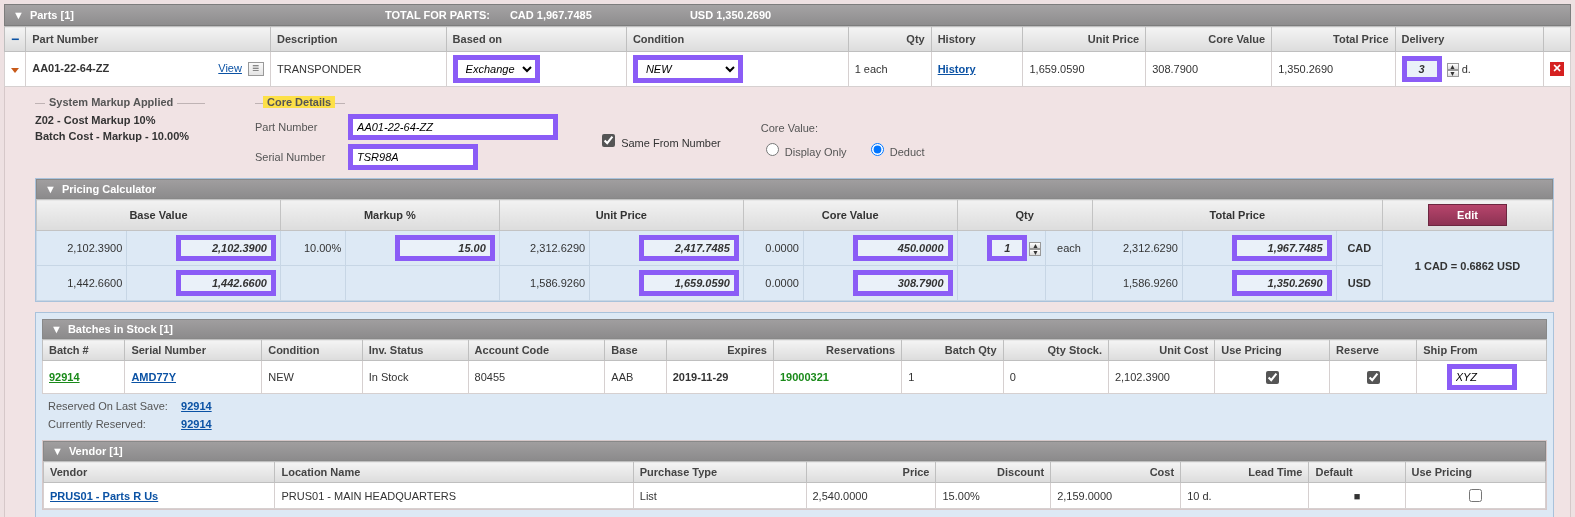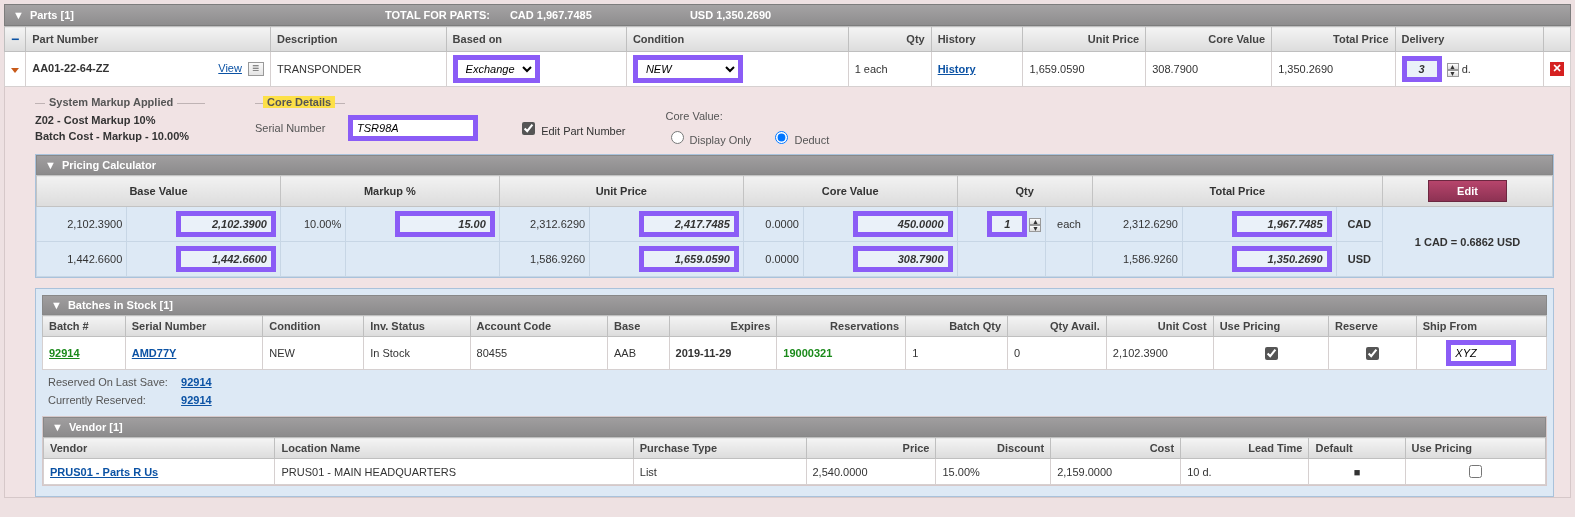"Part Number AA01-22-64-ZZ" div { html: none -> <div> <span>Part Number</span> <input> </div> }
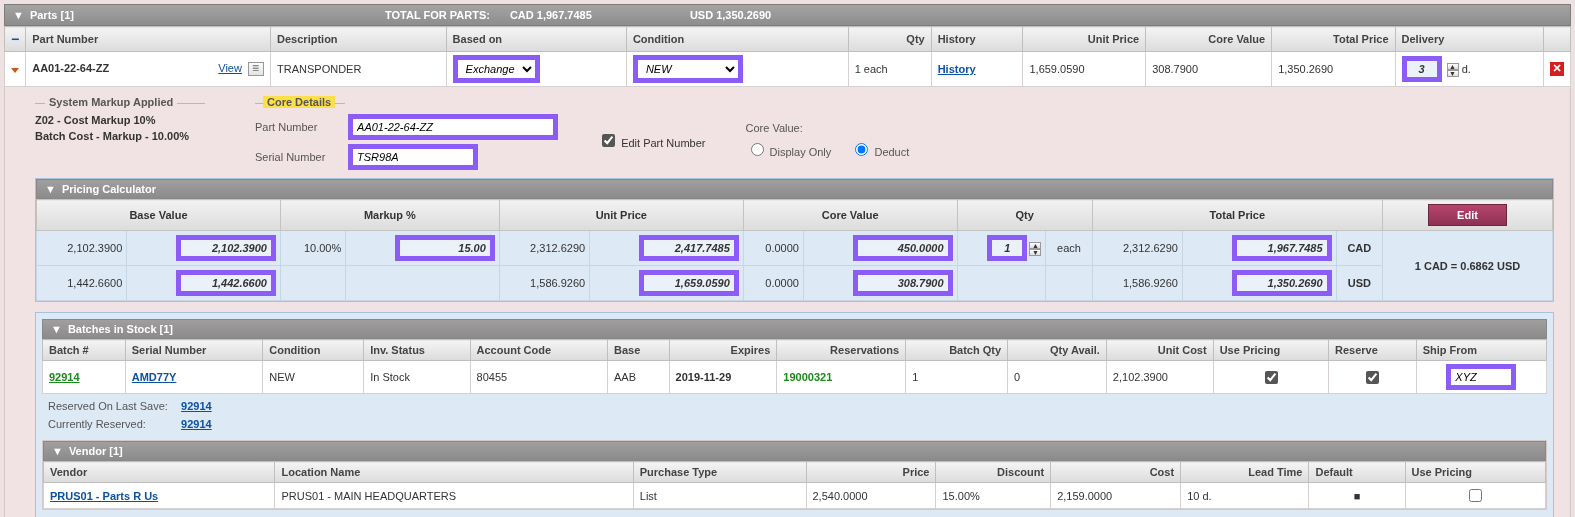"Edit Part Number" span { text: Edit Part -> Same From }
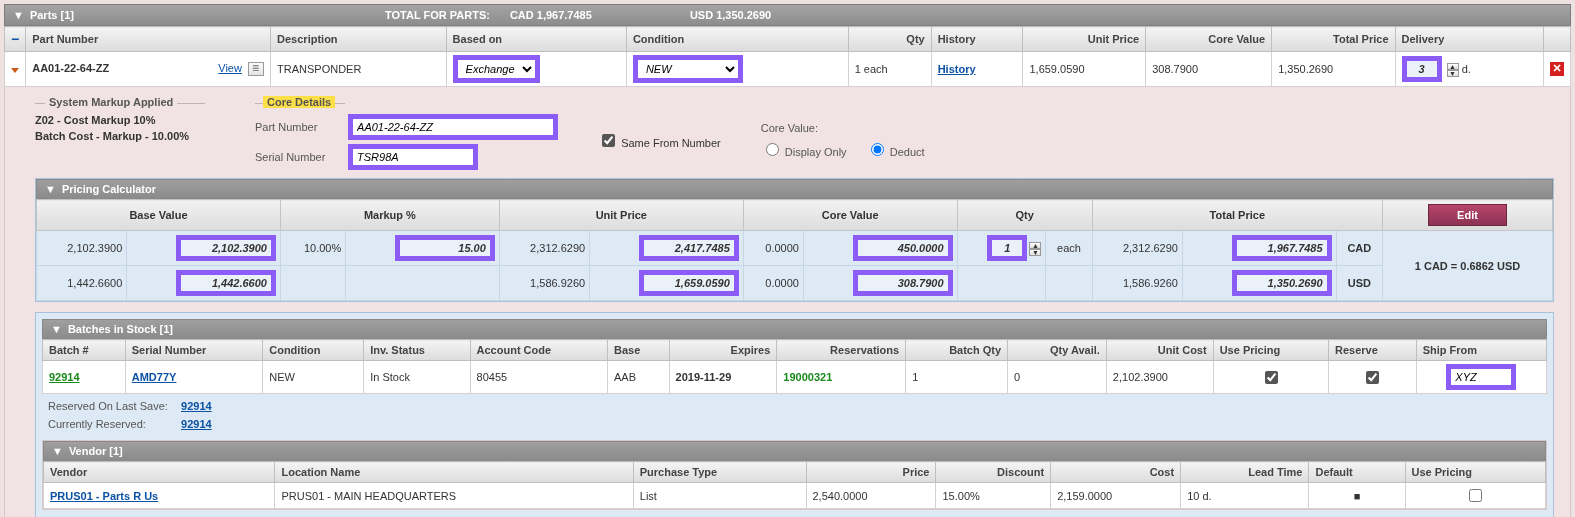"Qty Avail." th.r { text: Avail -> Stock }
